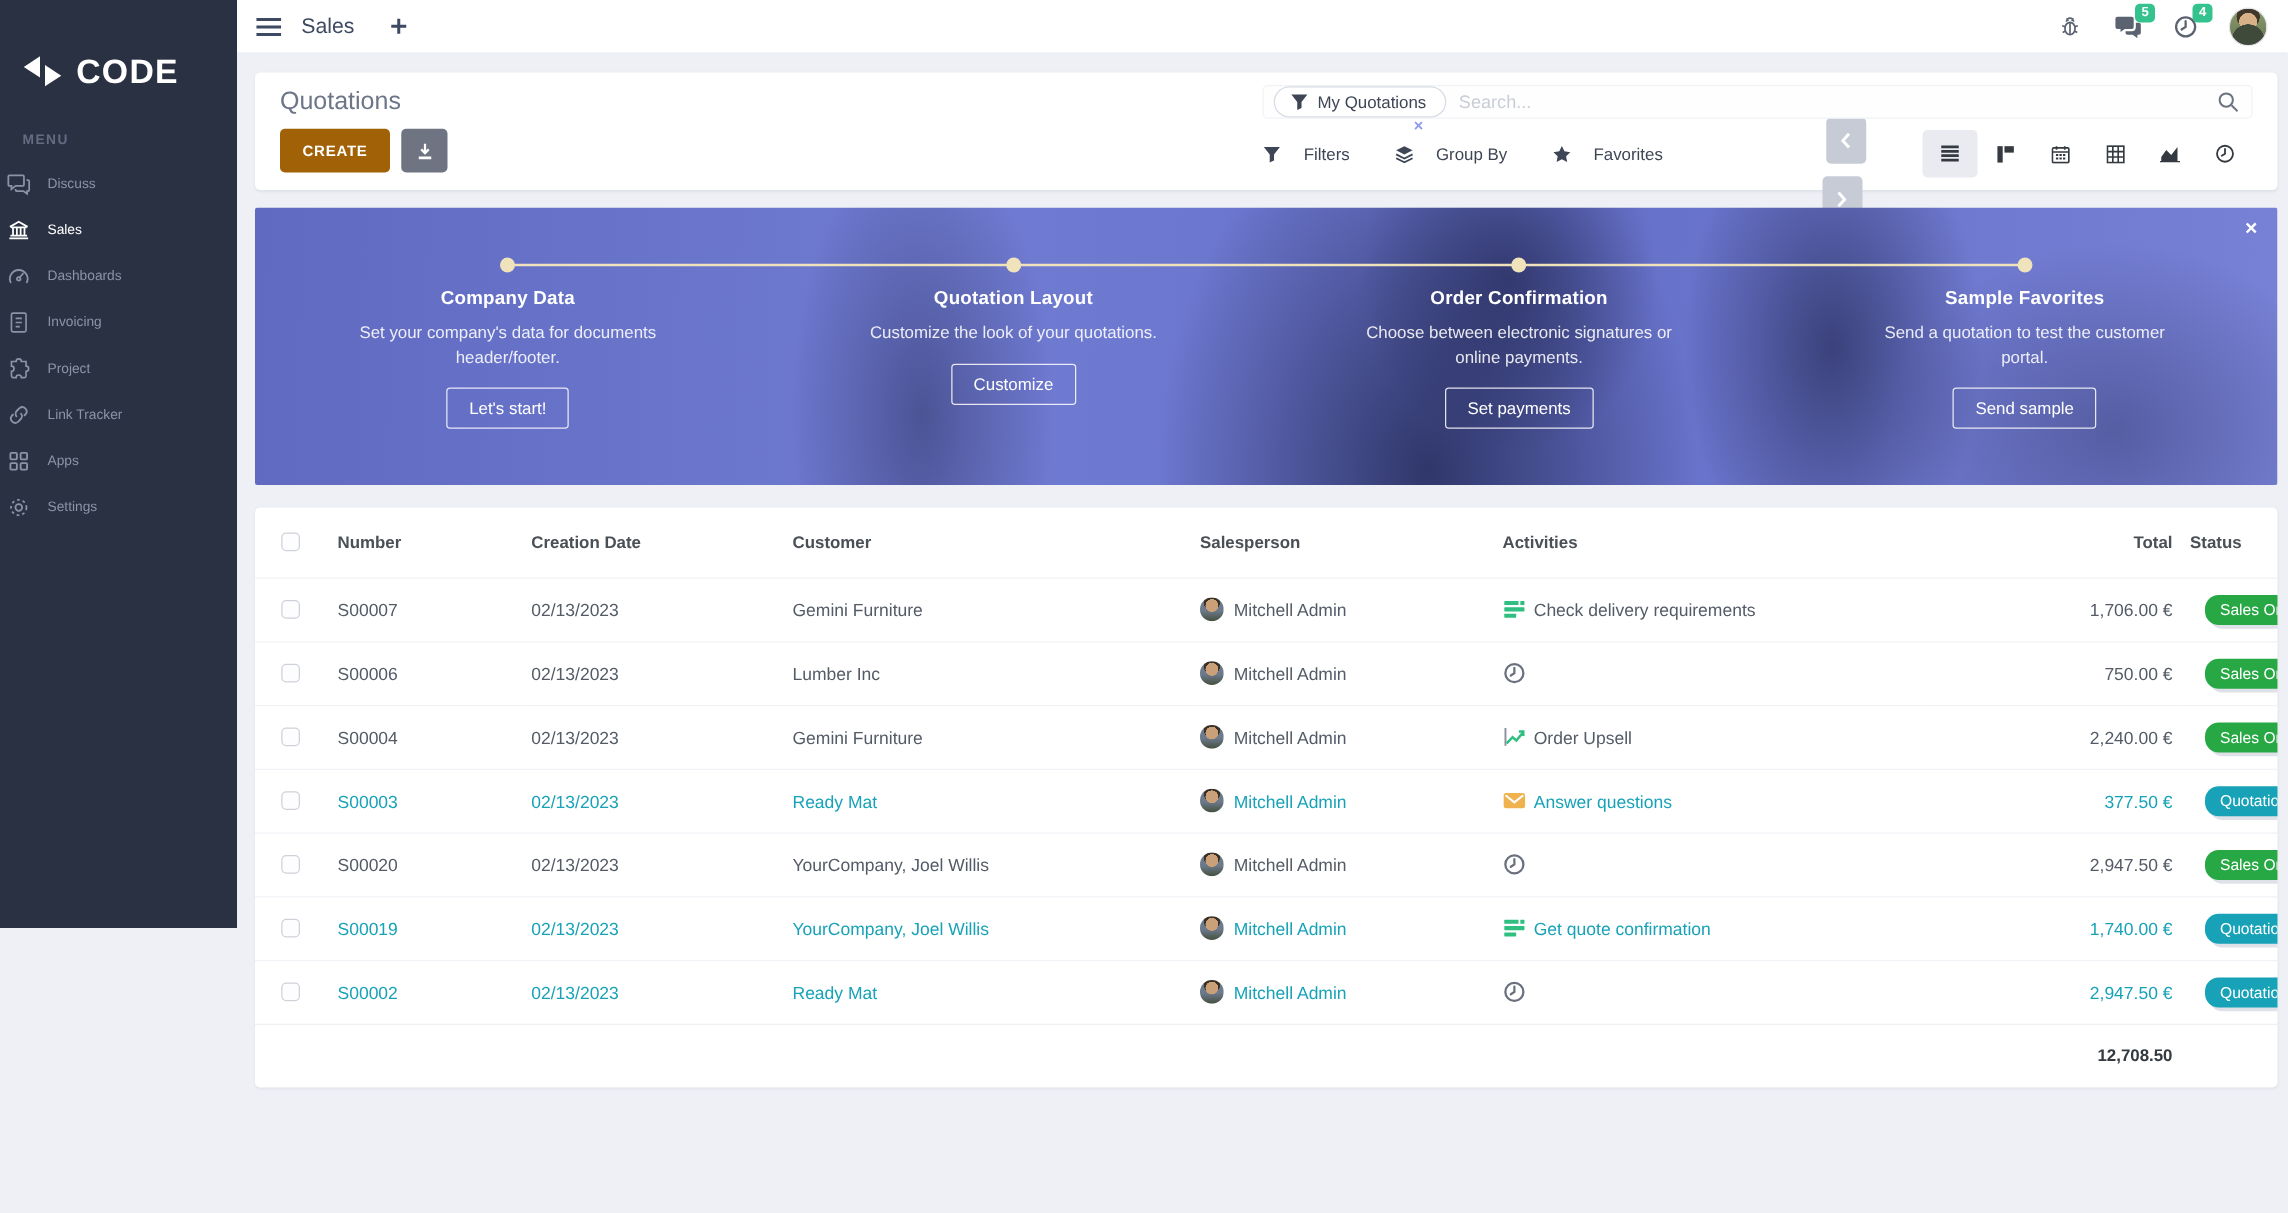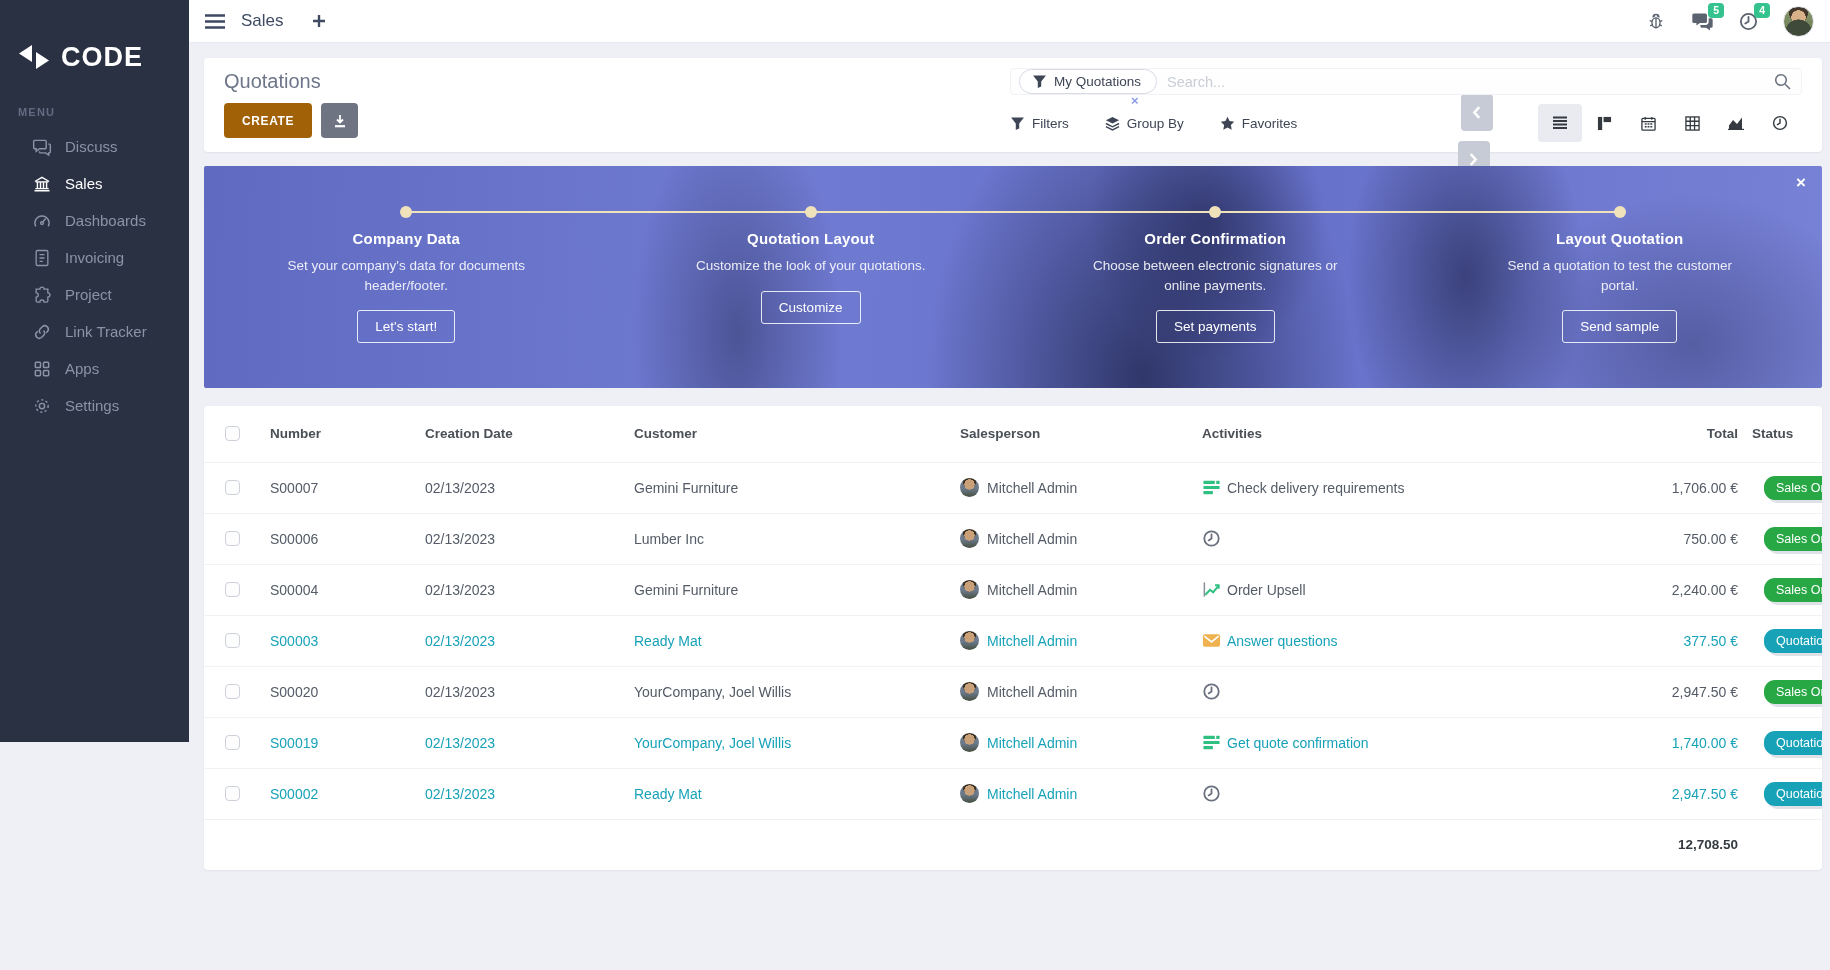"Filters" .ctl-btn { gap: 7px -> 18px }
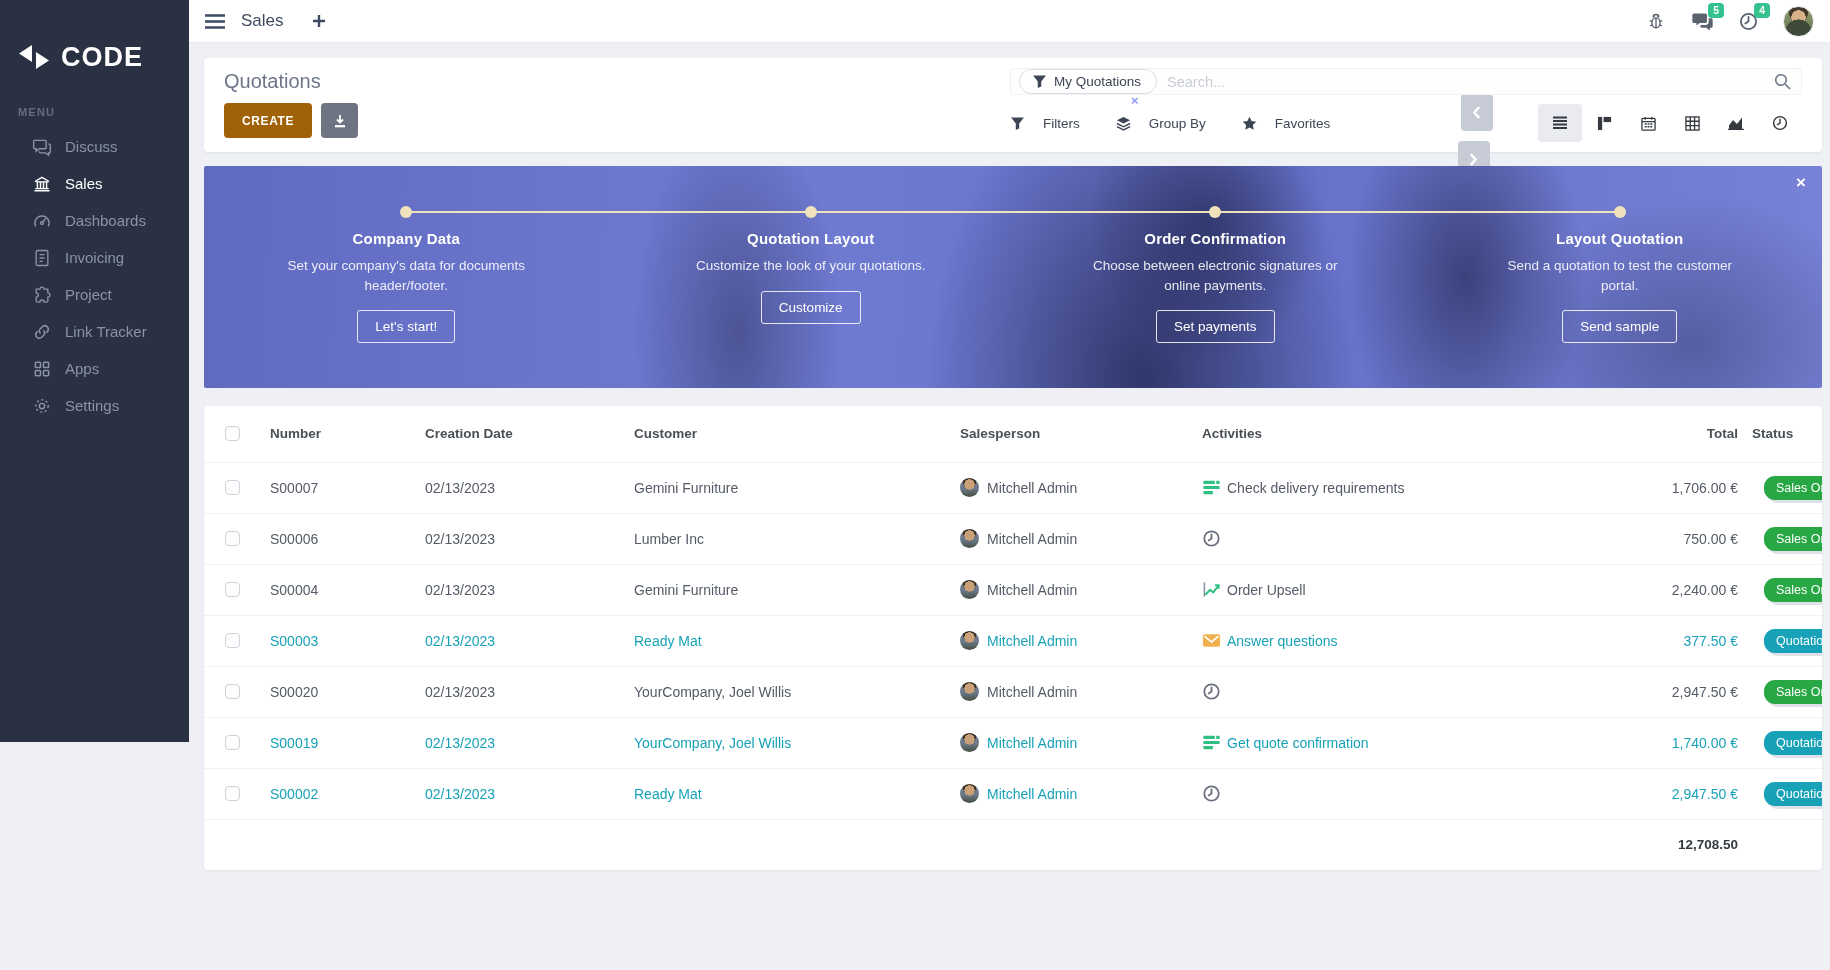"Discuss" .nav-item { font-size: 15px -> 11px; padding-left: 32px -> 5px }
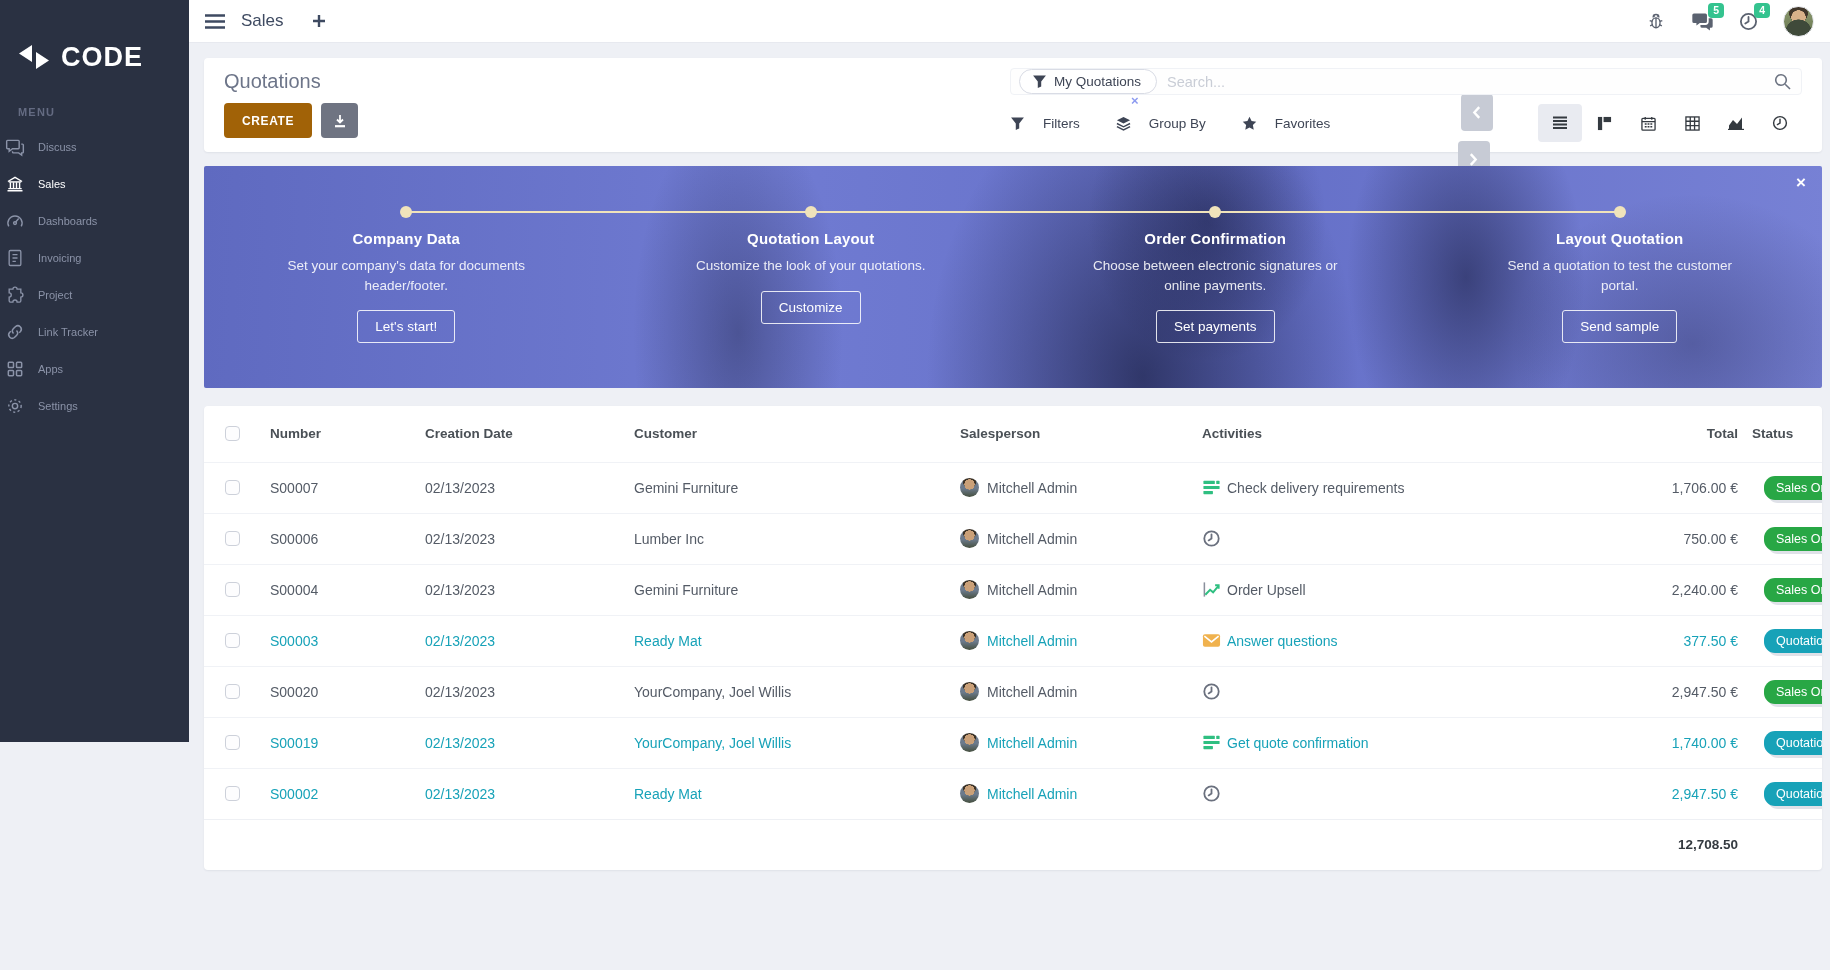"Layout Quotation" div.step-title { text: Layout Quotation -> Sample Favorites }
